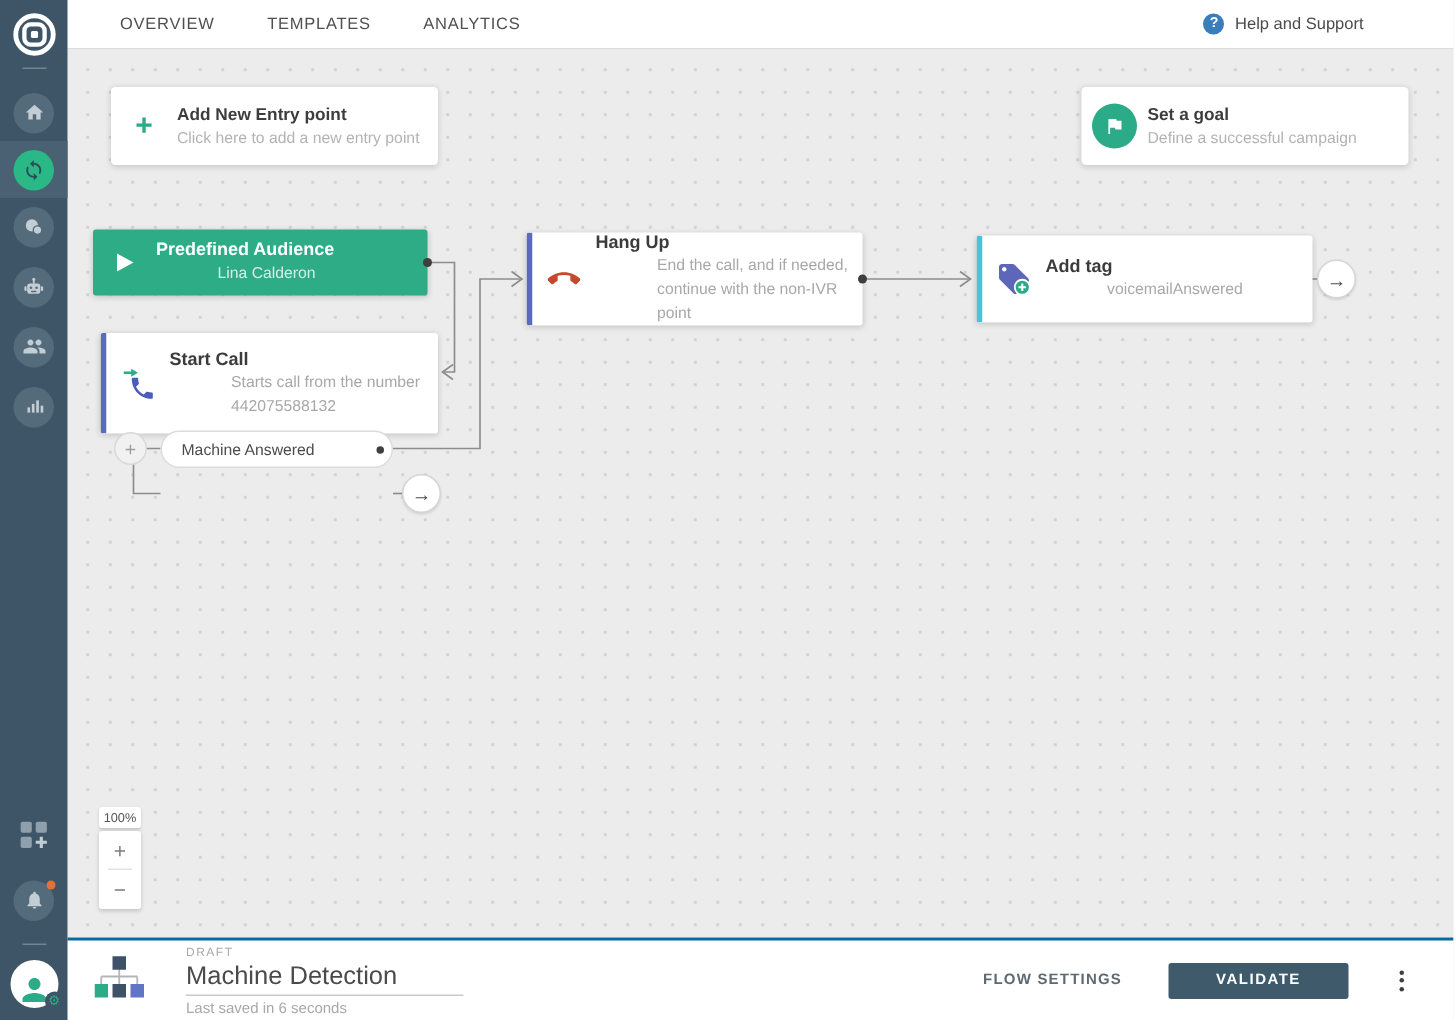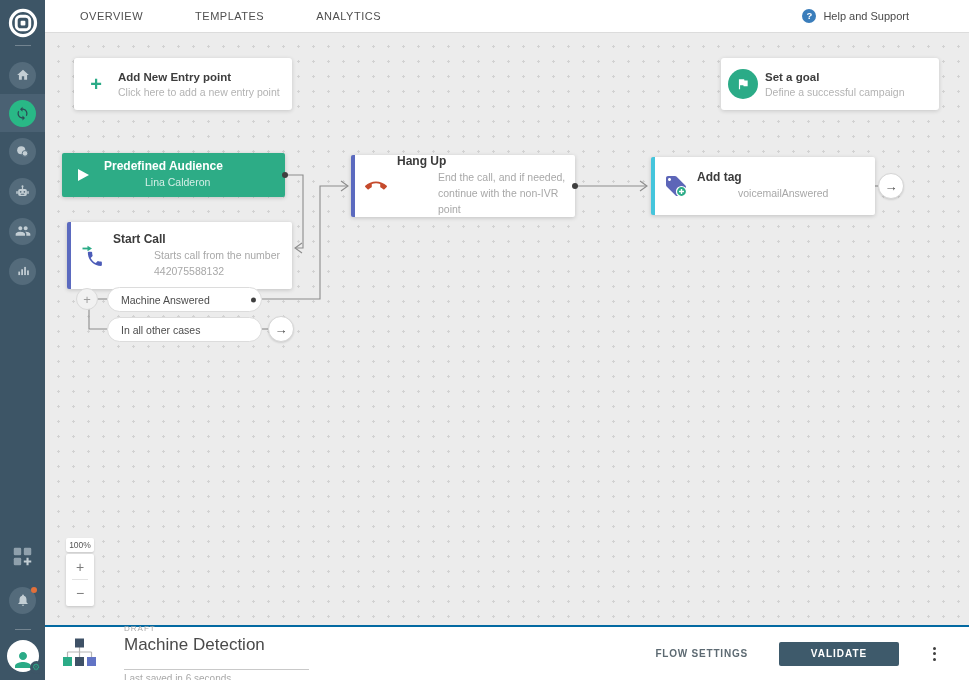"OVERVIEW" .tabs { gap: 52px -> 35px }
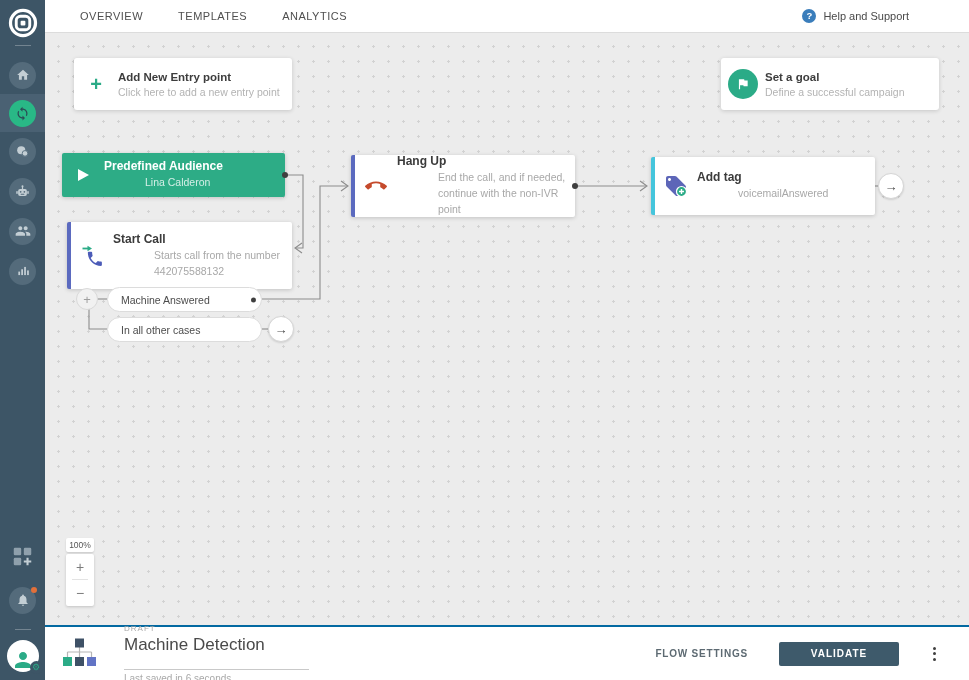"In all other cases" div.pill { html: <div> <span>In all other cases</span> </div> -> none }
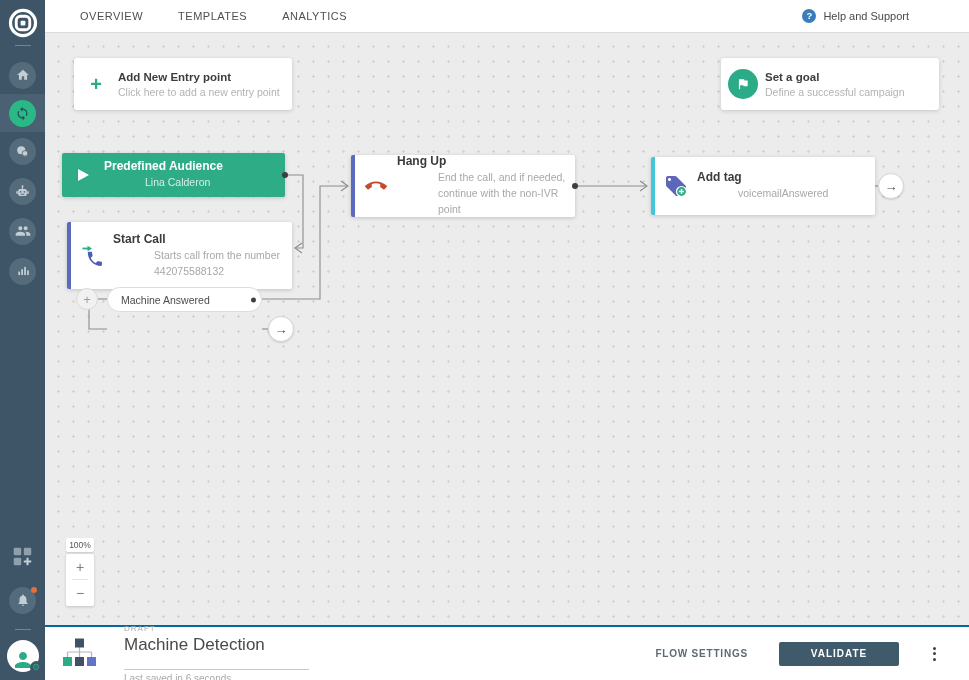"Machine Detection" .flow-name { padding-bottom: 14px -> 2px }
